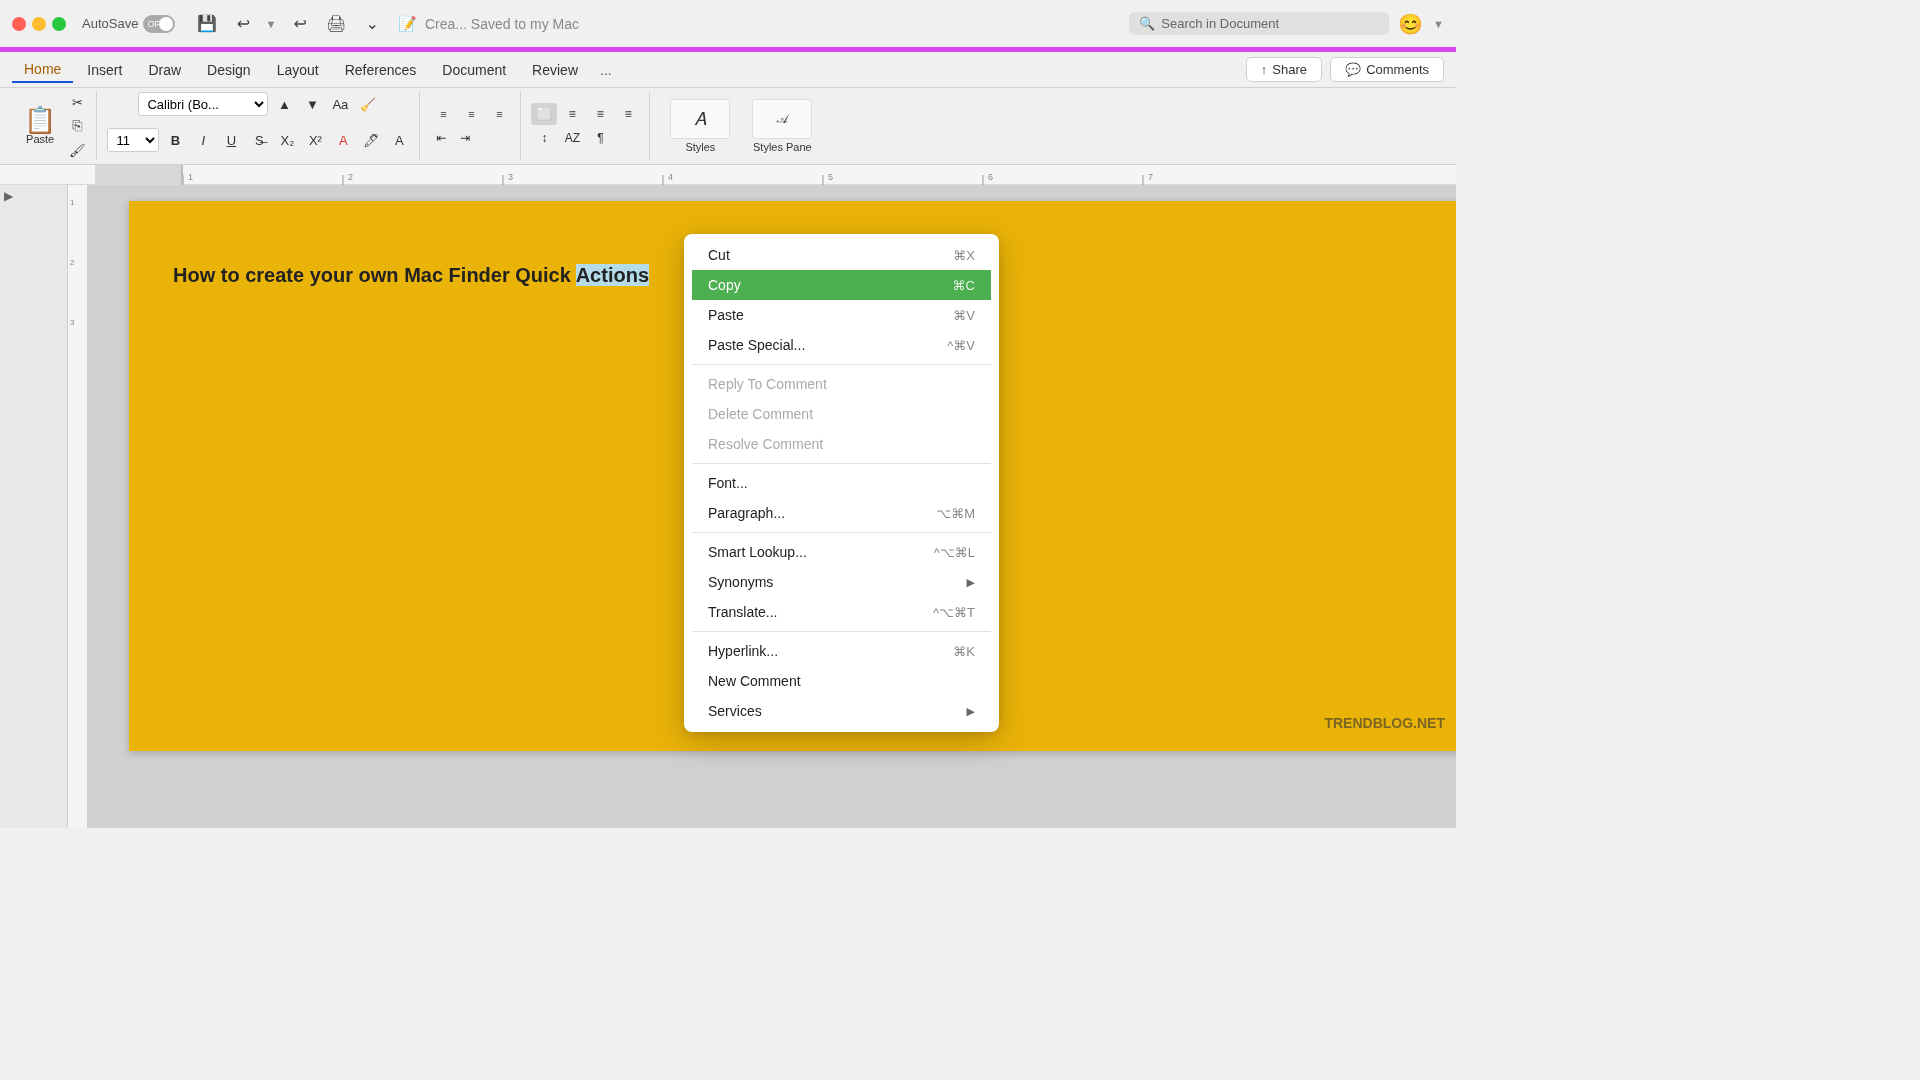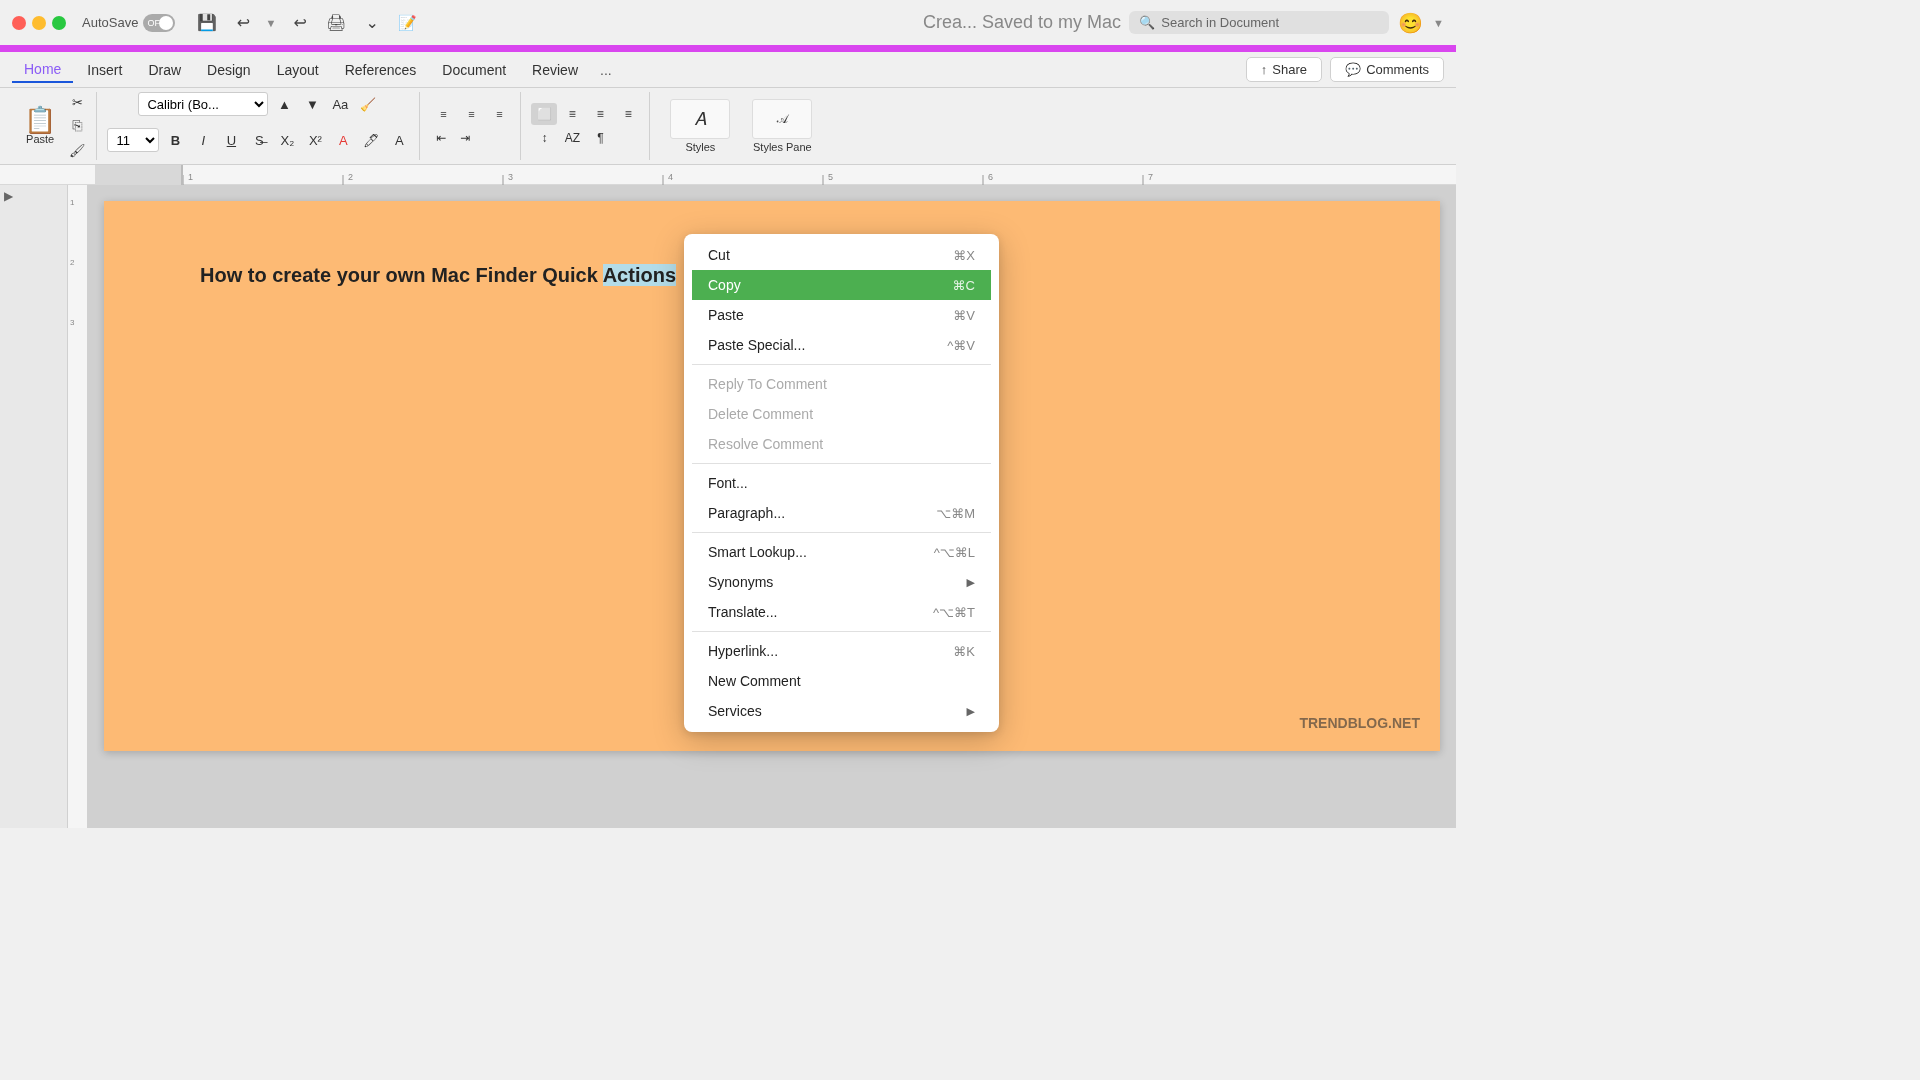"AutoSave" .title-bar { border-bottom: 7px solid #d946ef -> 5px solid #d946ef }
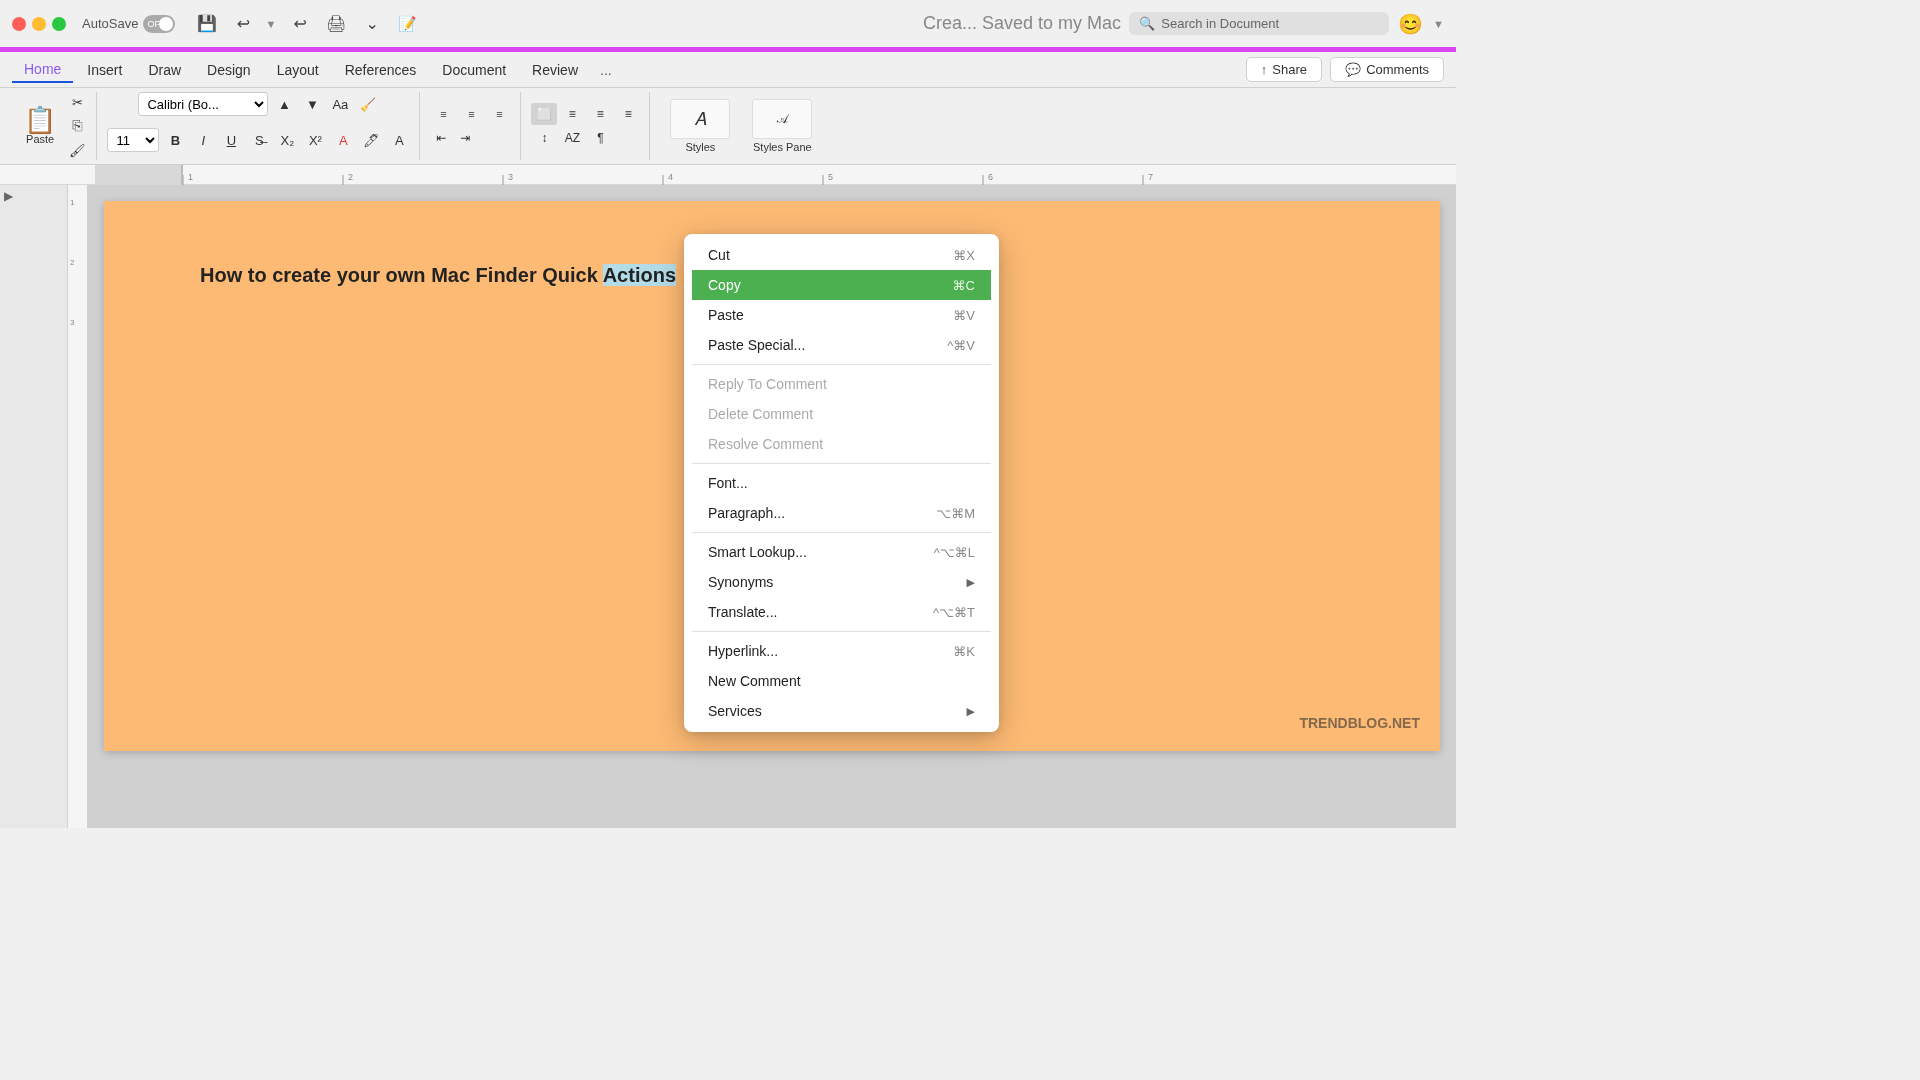"Crea... Saved to my Mac" .doc-title { font-size: 18px -> 14px; text-align: right -> left }
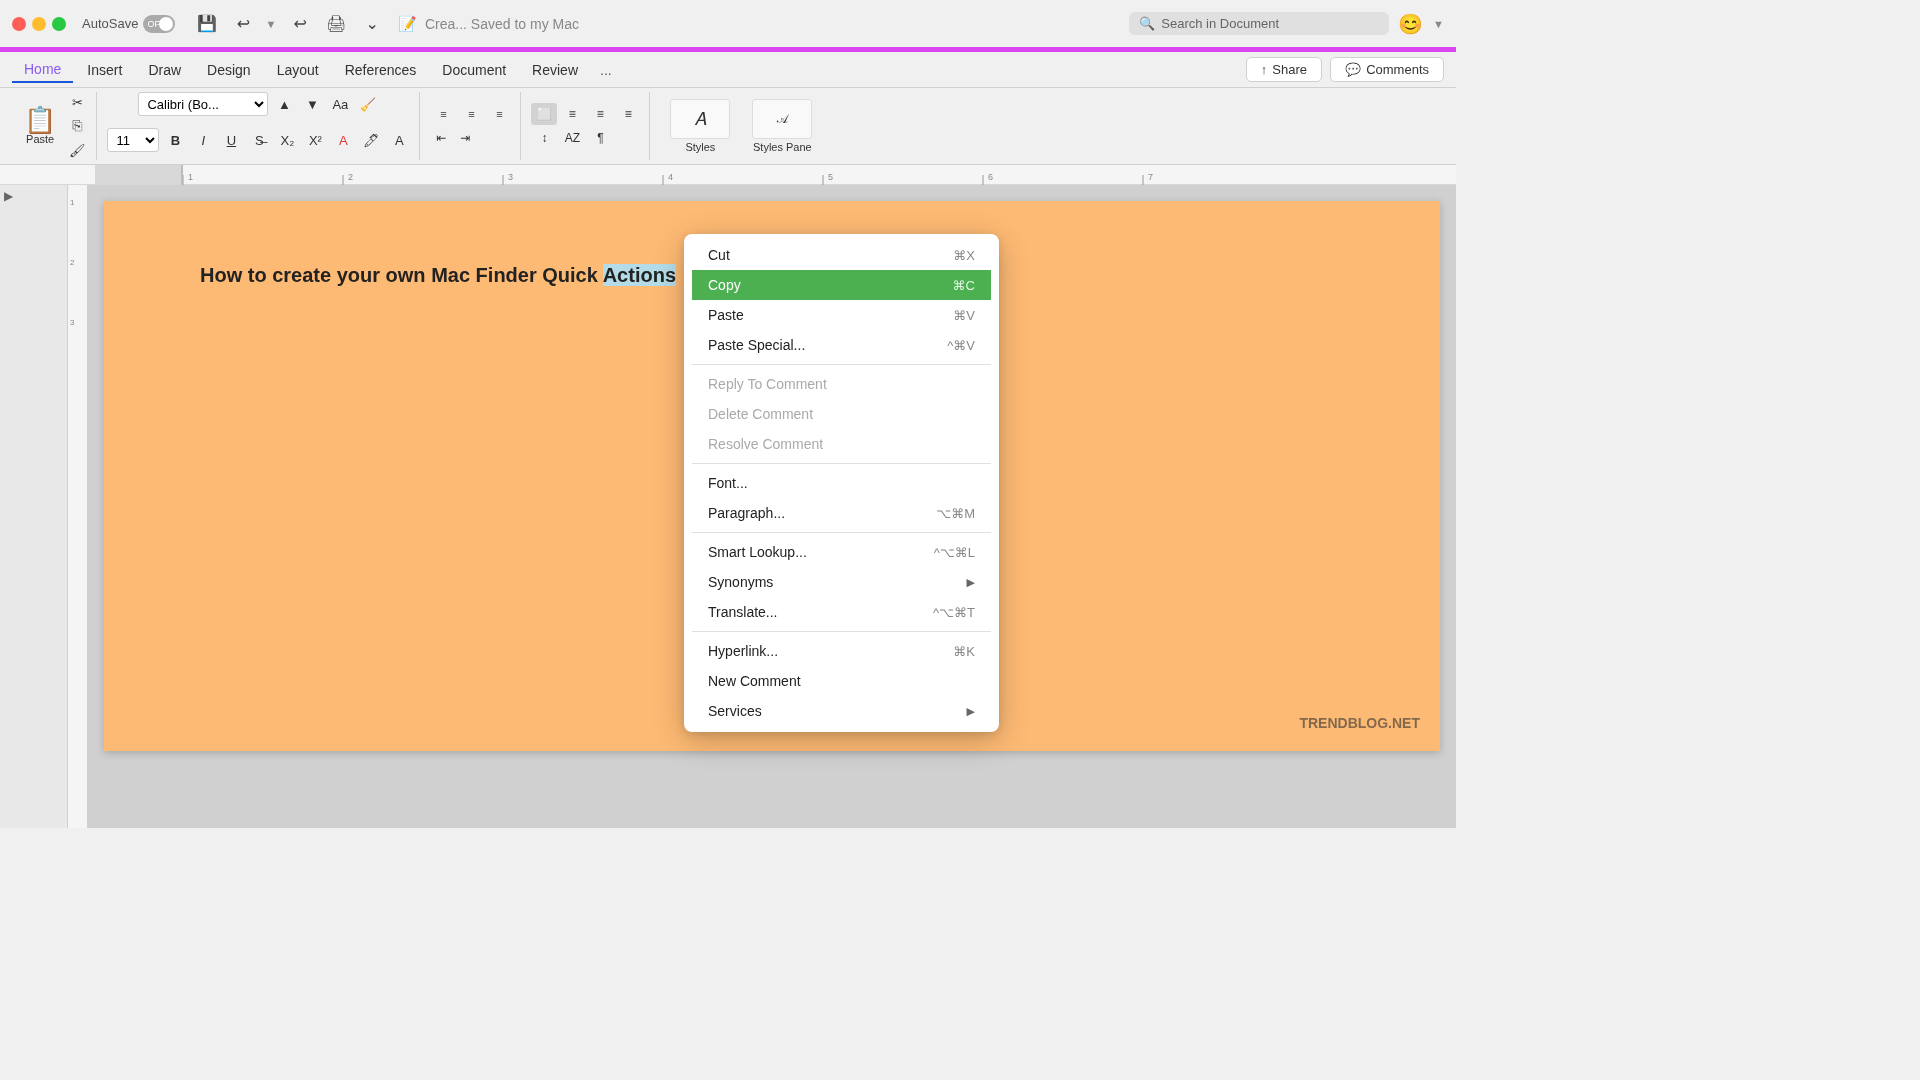"Home" .ribbon-tab.active { color: #8b5cf6 -> #a16207 }
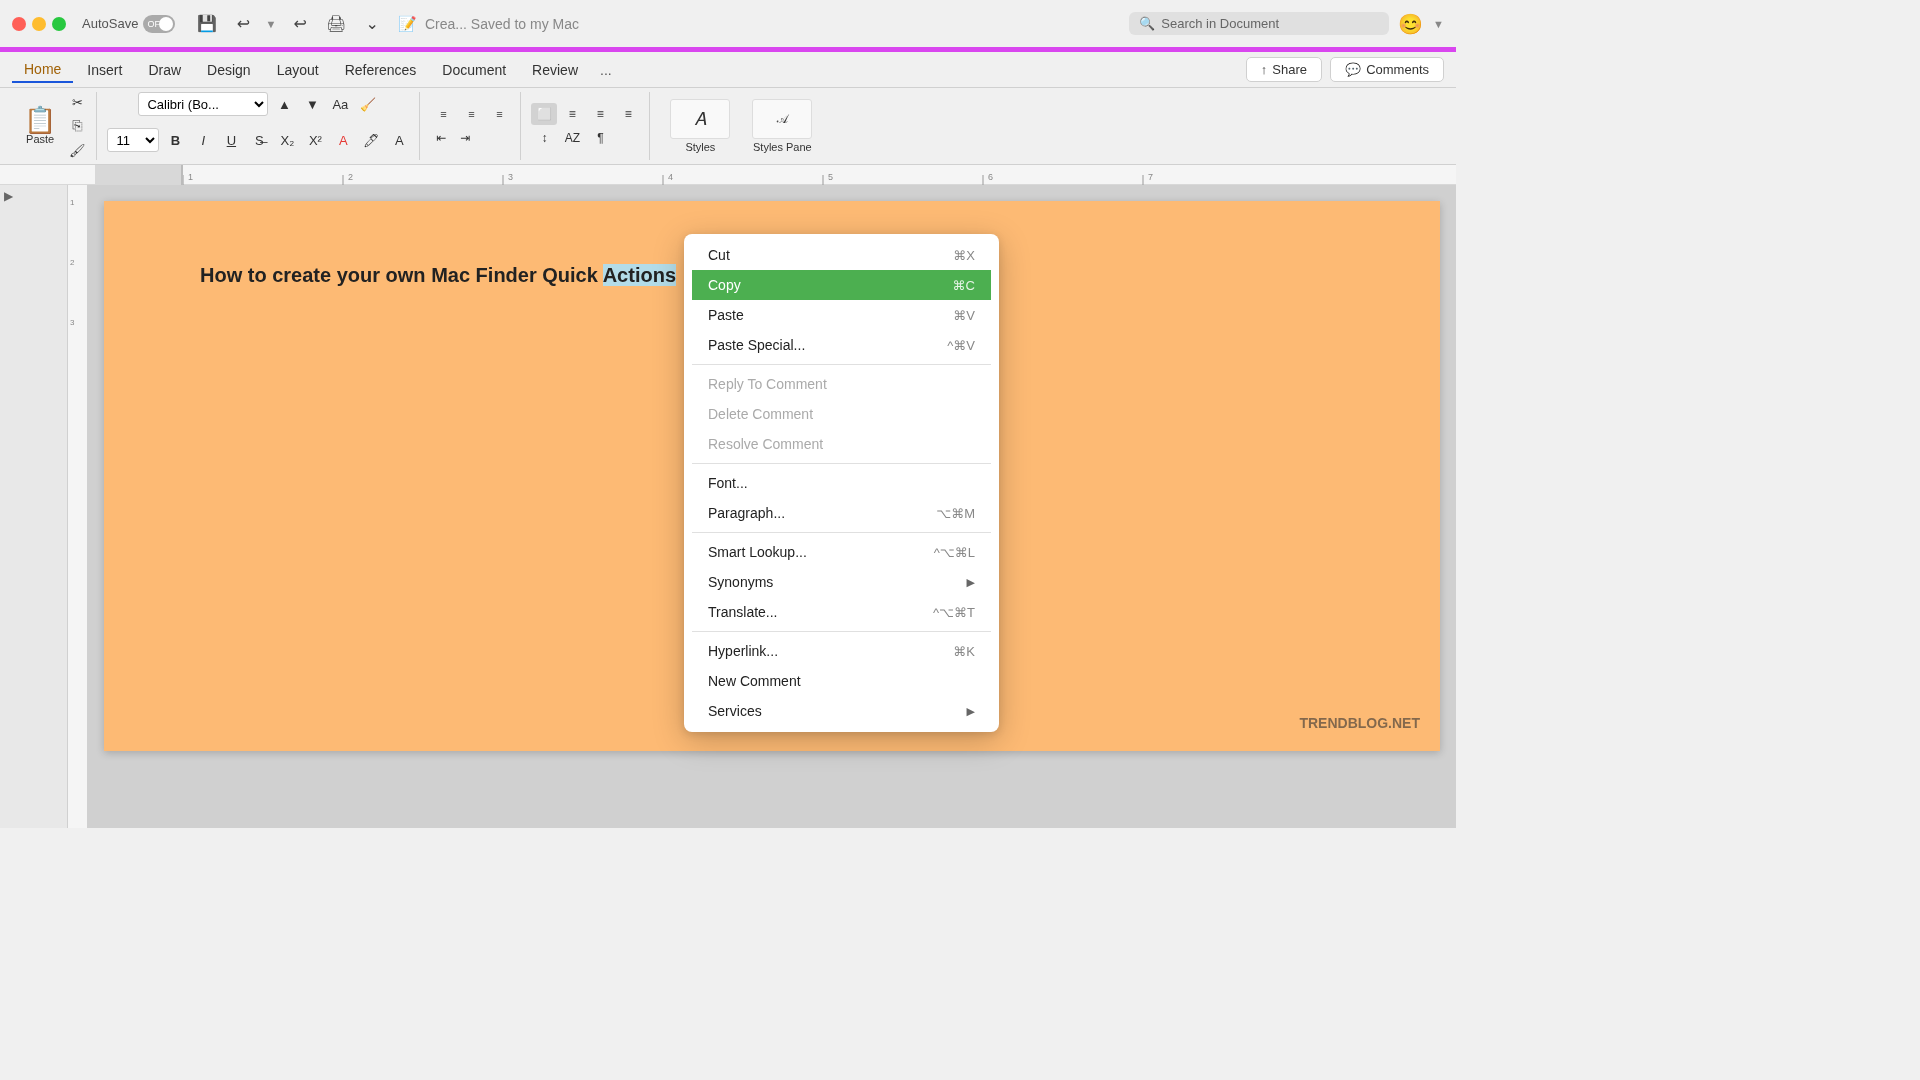"How to create your own" .page { background: #fdba74 -> #eab308; margin-left: none -> 25px; padding: 60px 96px -> 60px 44px }
